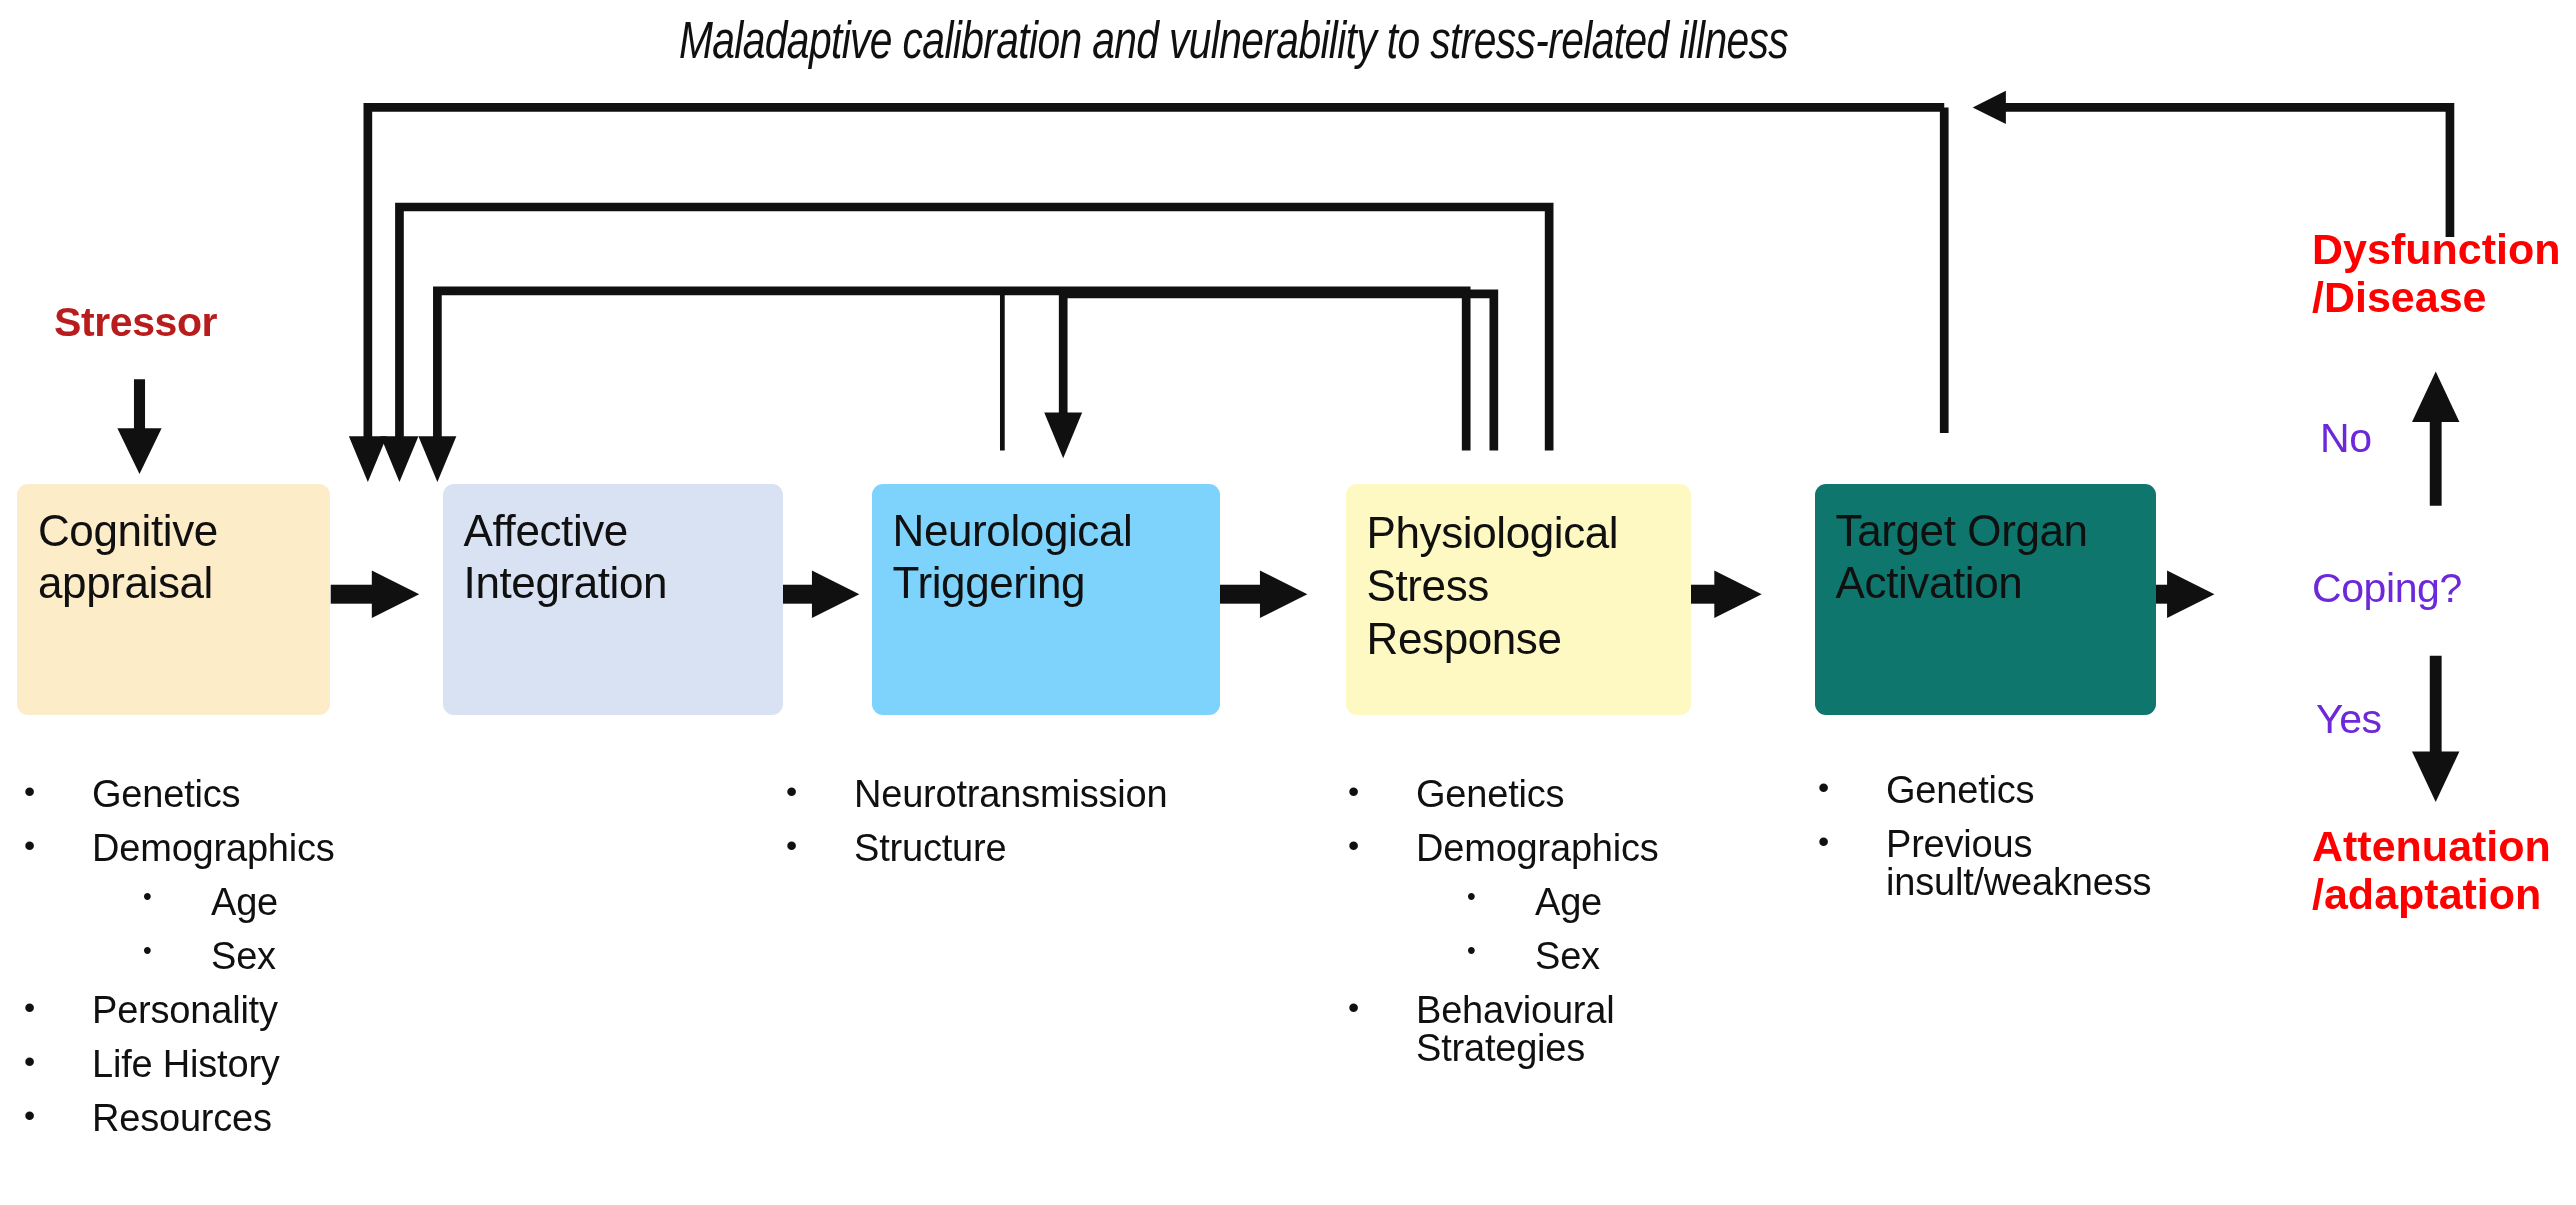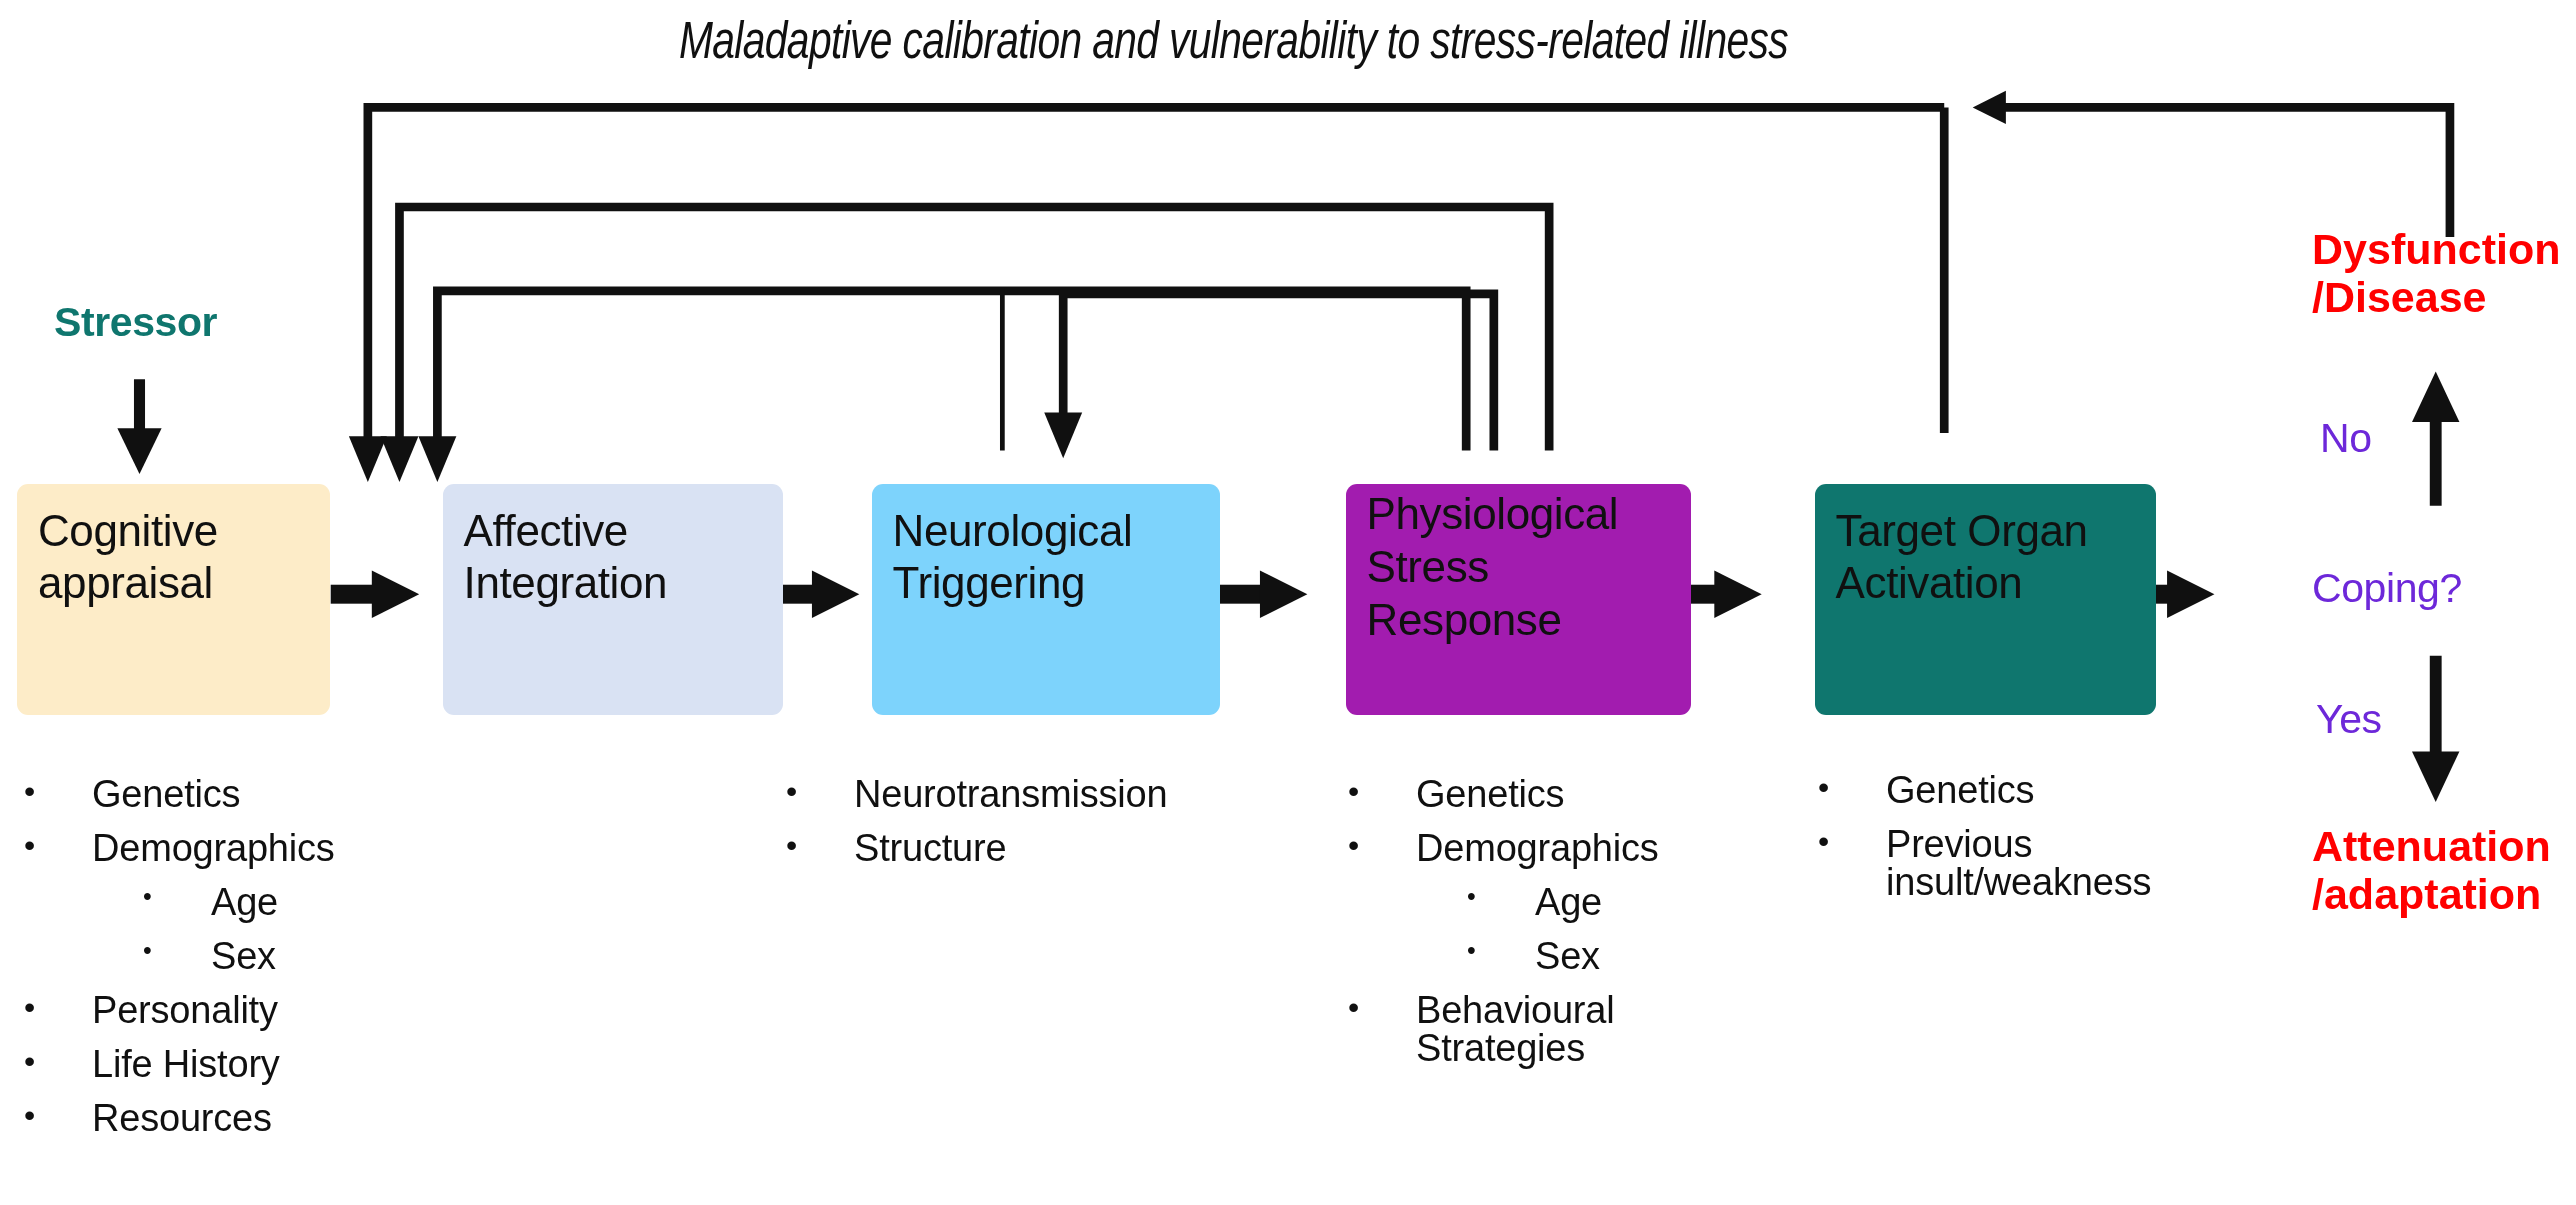"Stressor" .red { color: #0f766e -> #b91c1c }
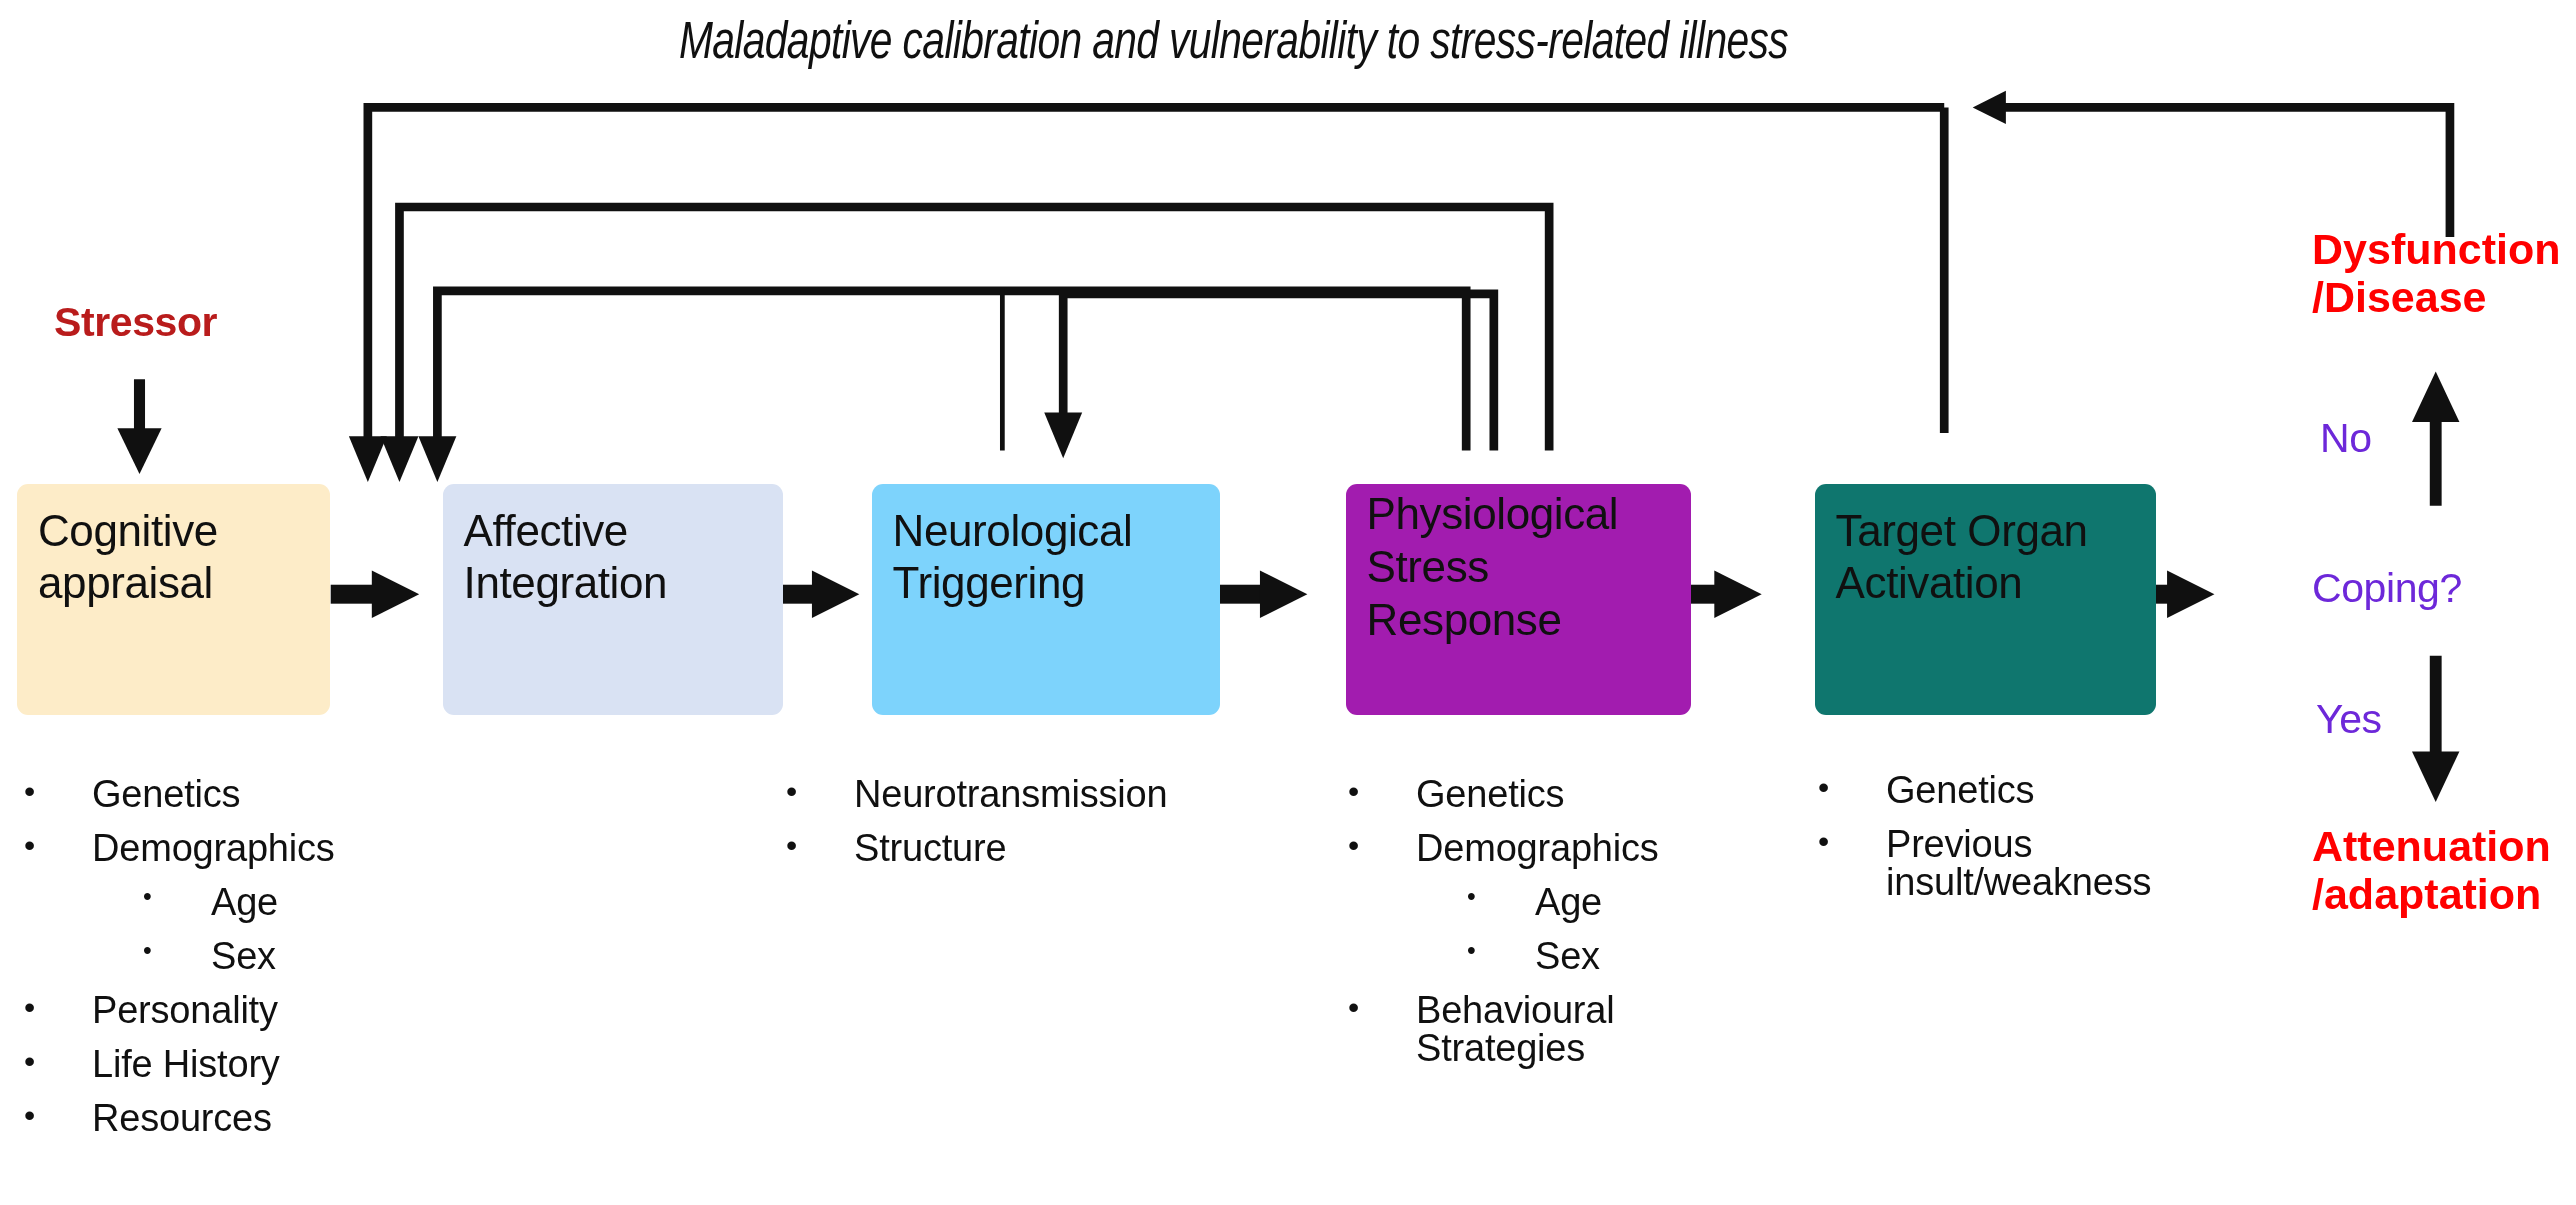"Physiological" div.node { background: #a21caf -> #fef9c3; padding-top: 4px -> 23px }
